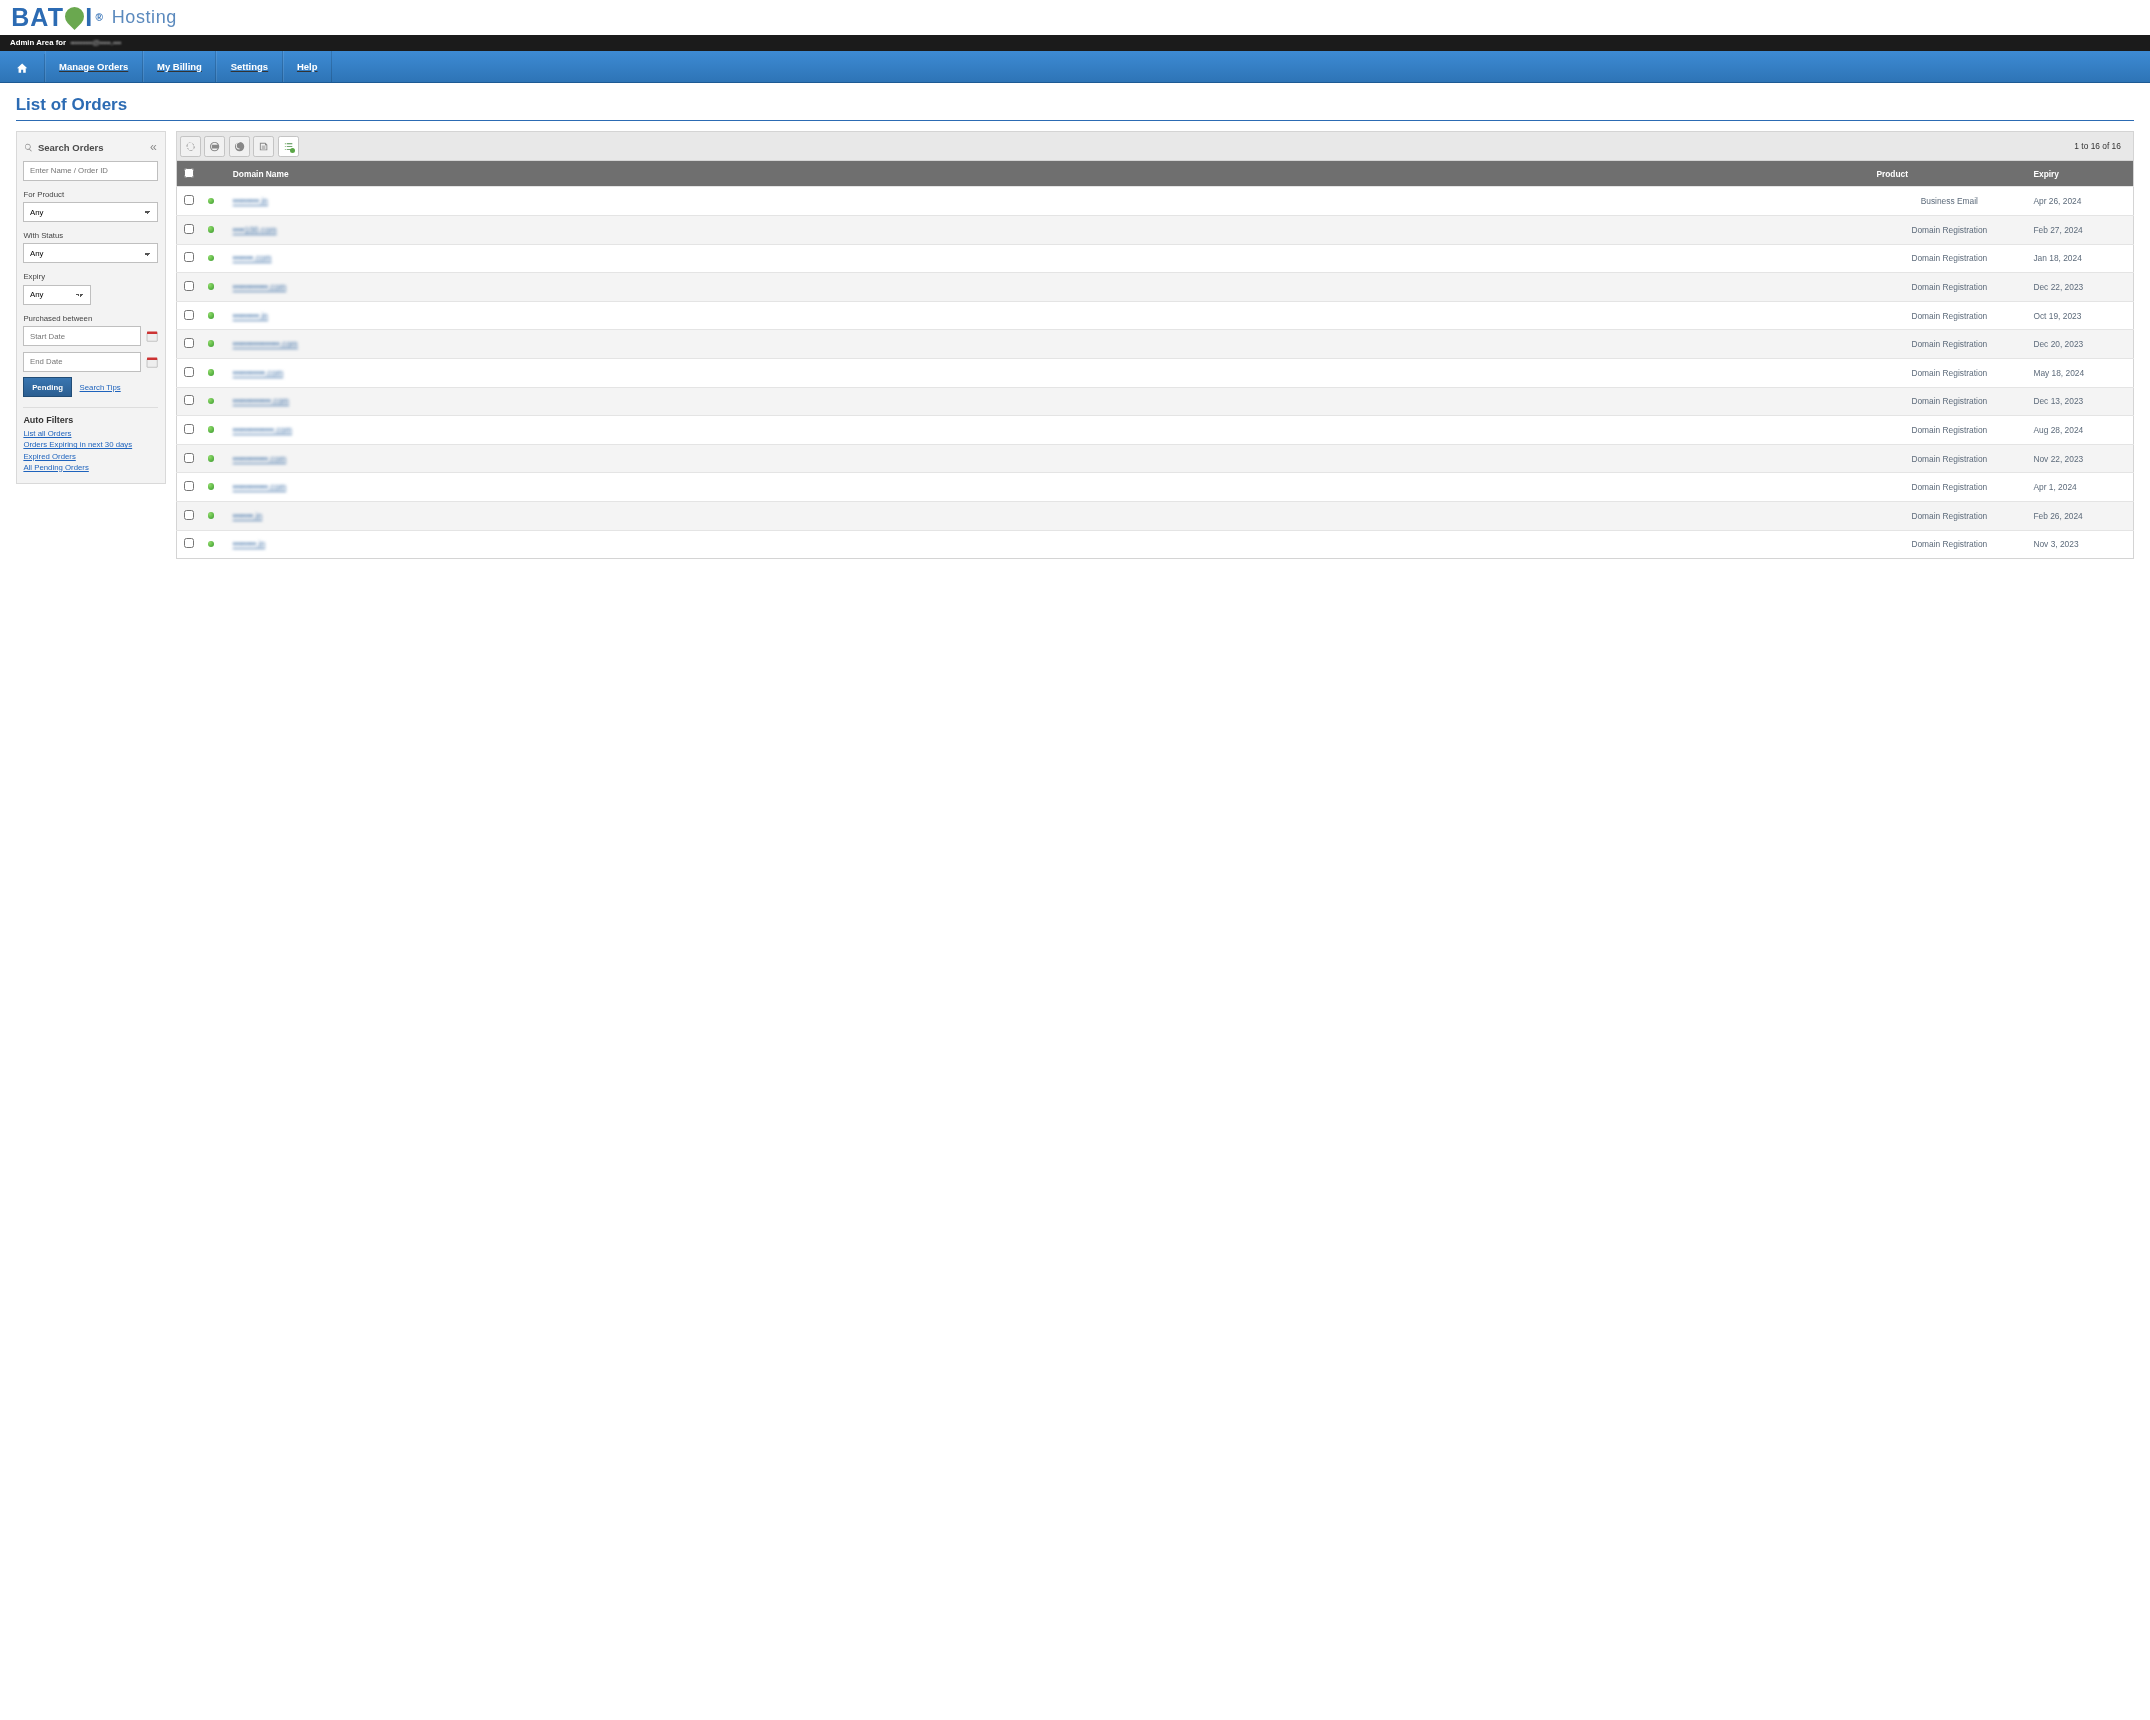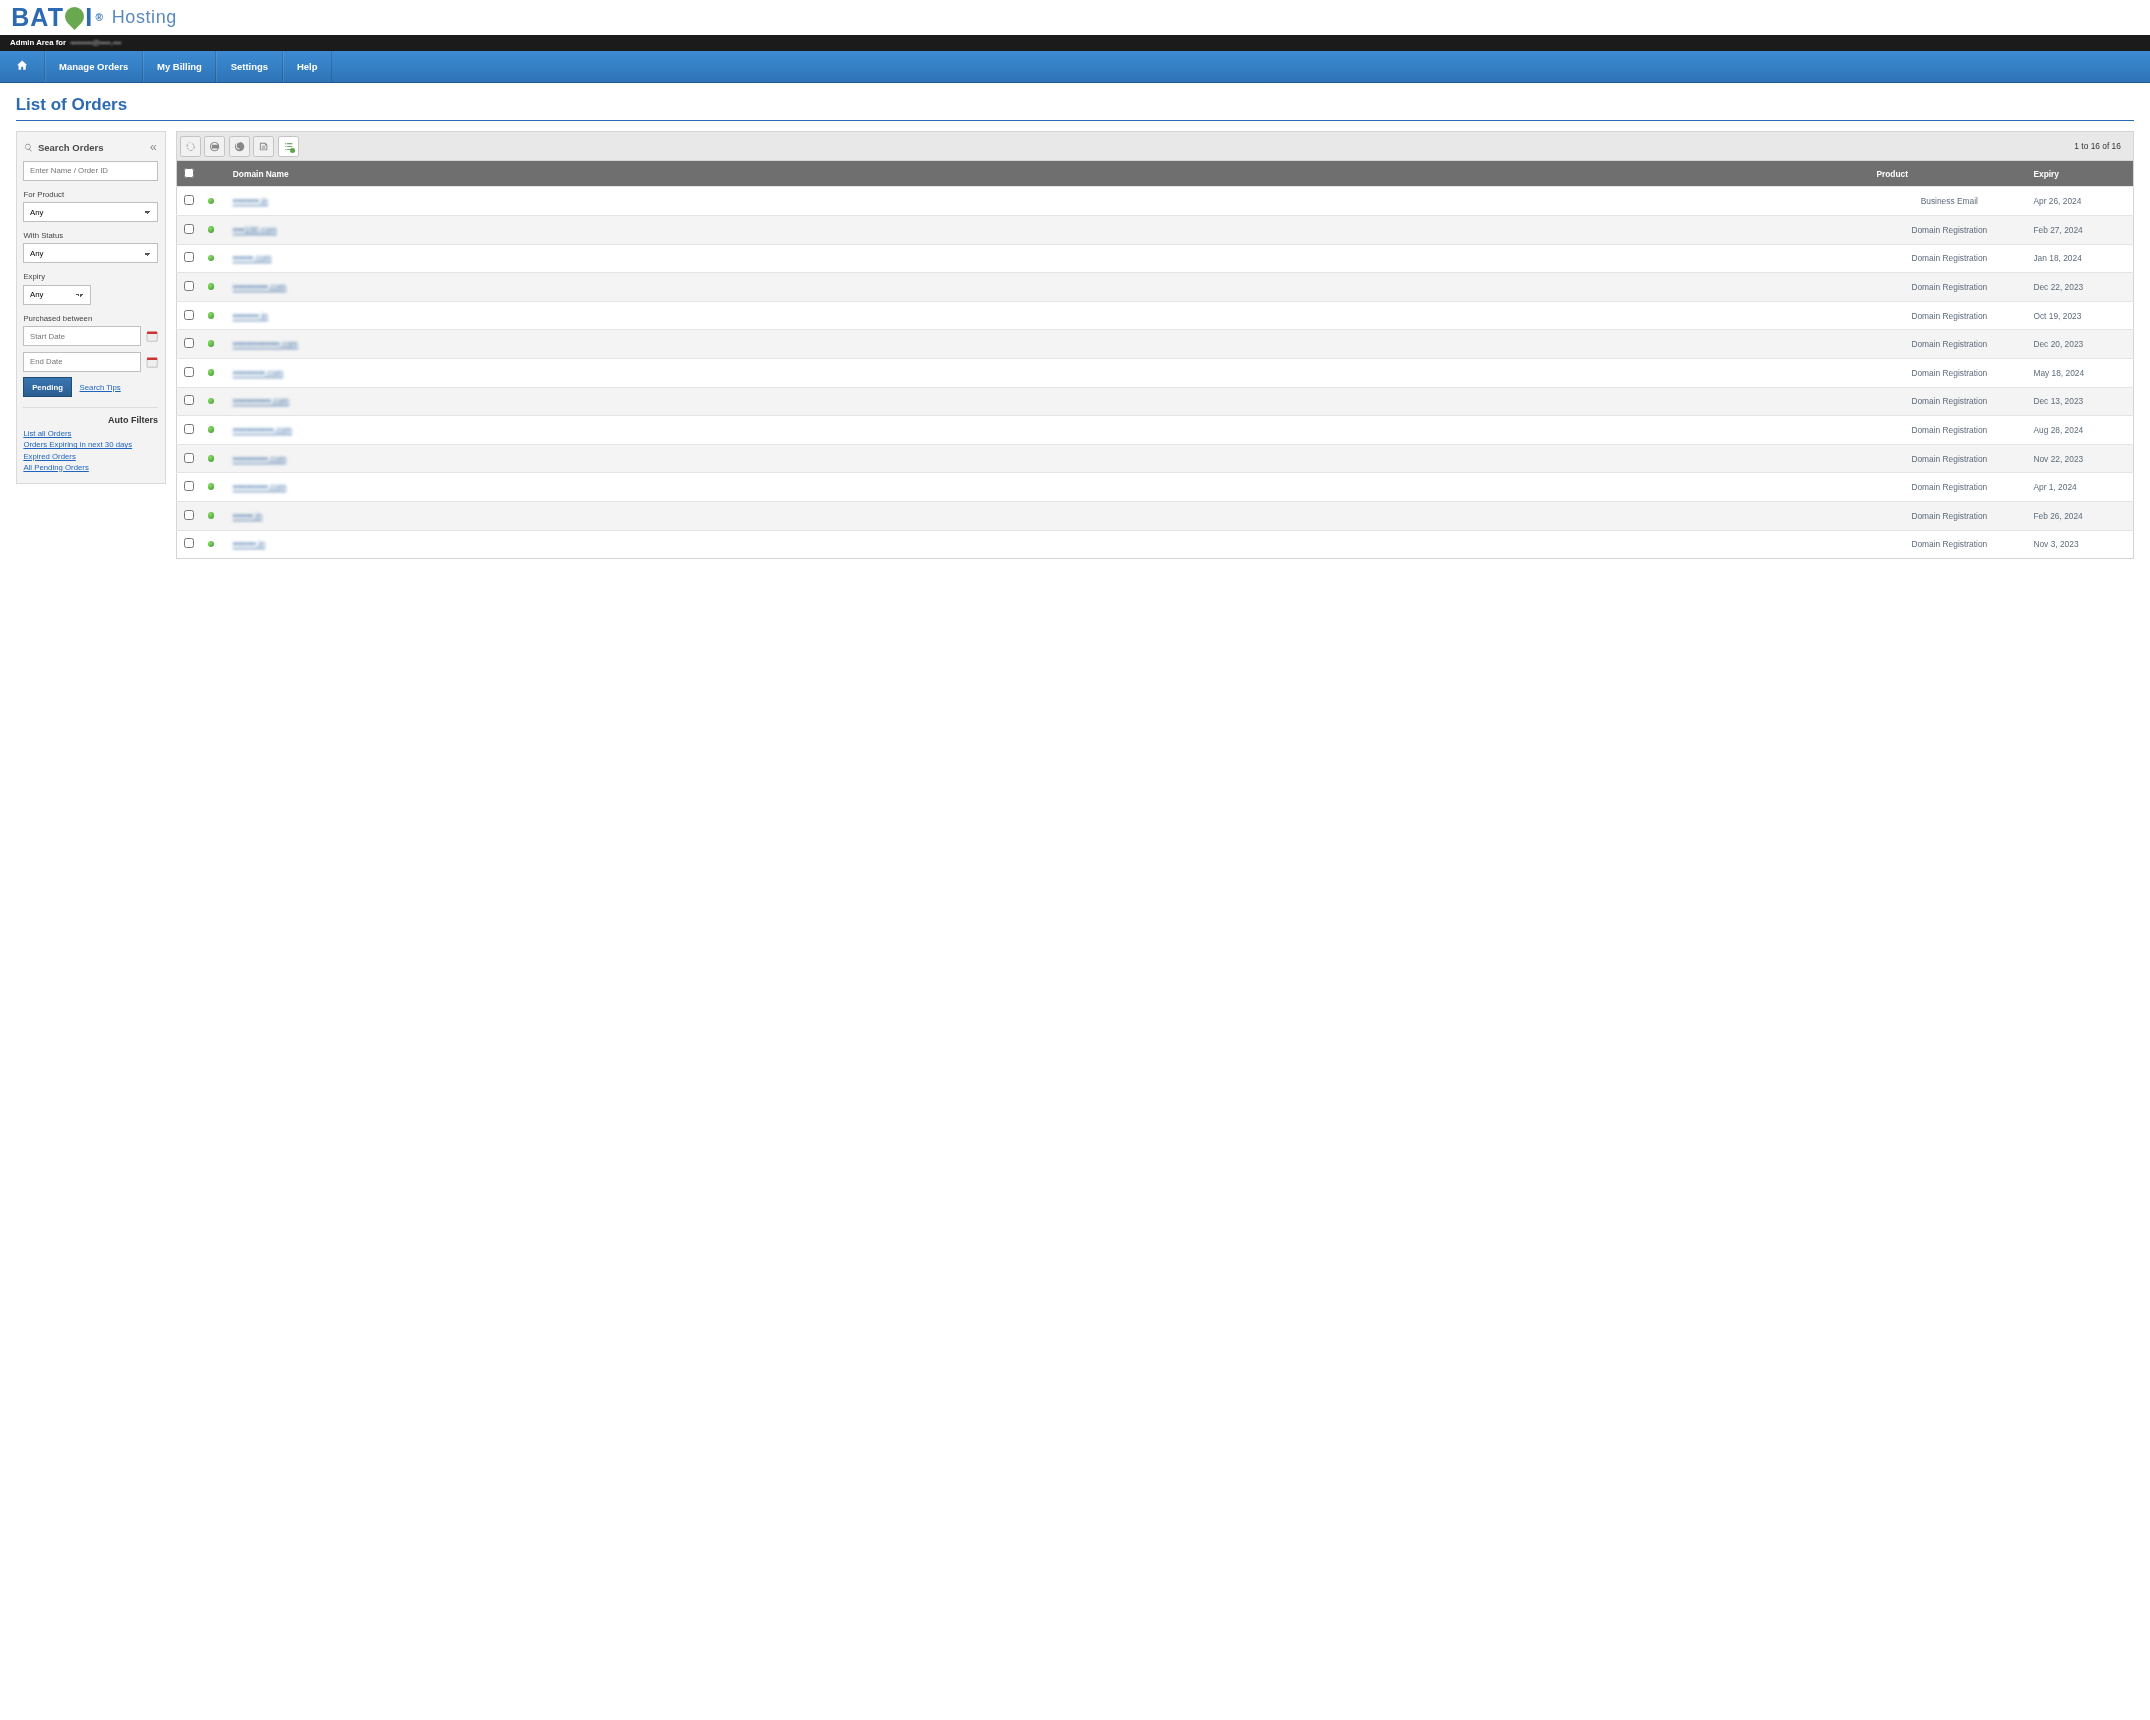"Manage Orders" .main-nav { align-items: flex-start -> flex-end; text-decoration: none -> underline }
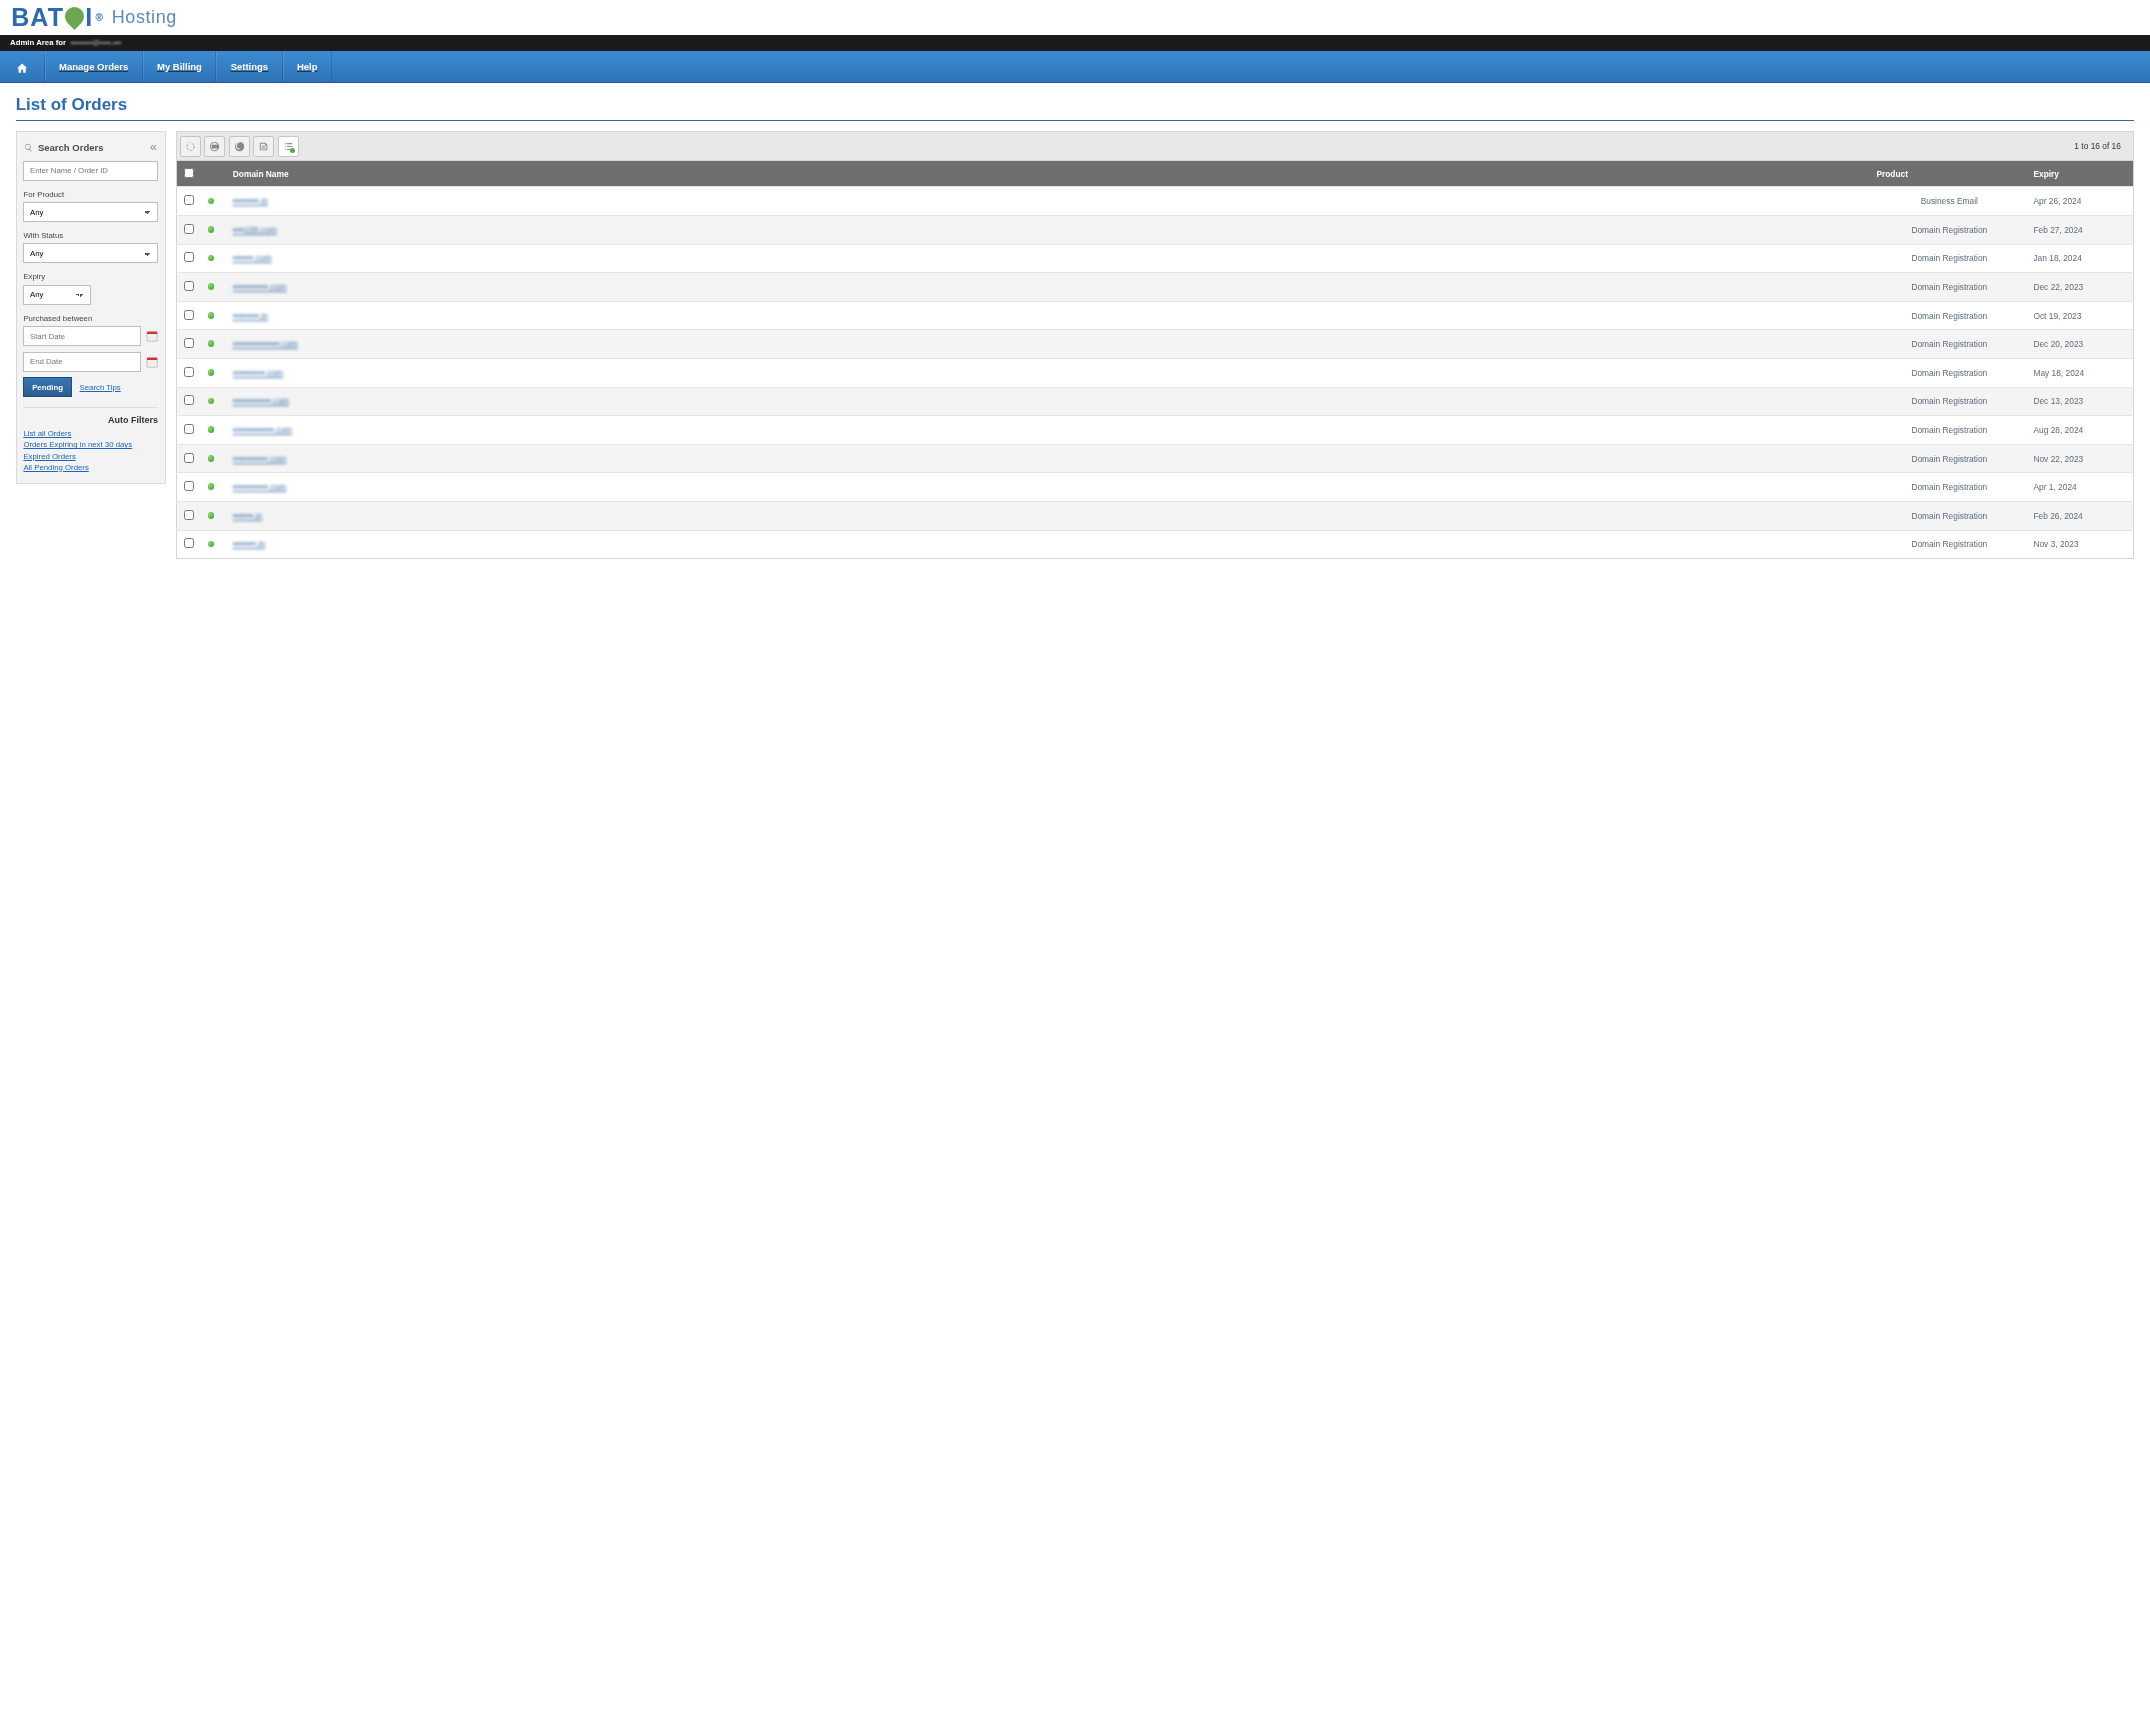"Auto Filters" .auto-filters-title { text-align: right -> none }
